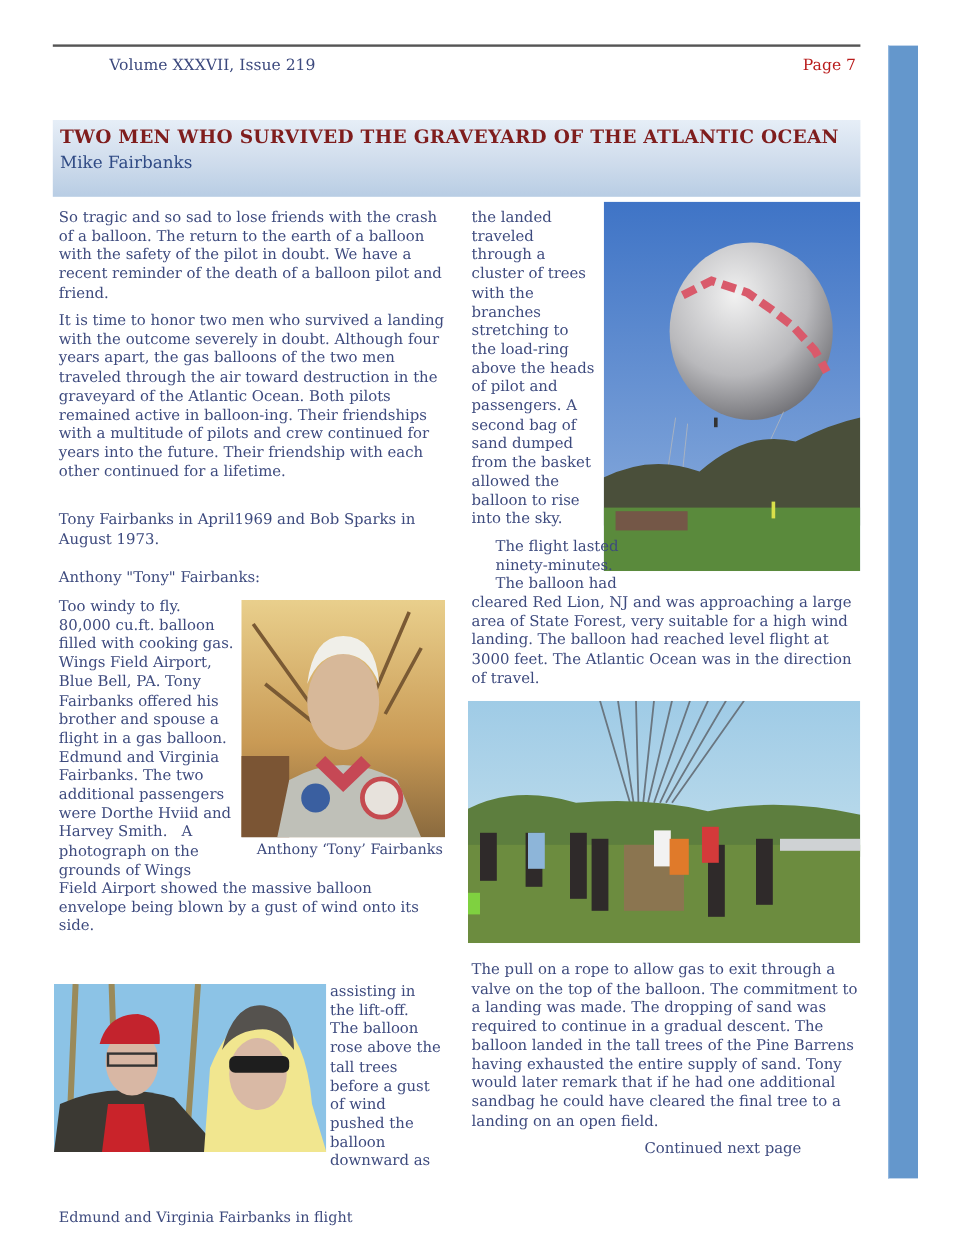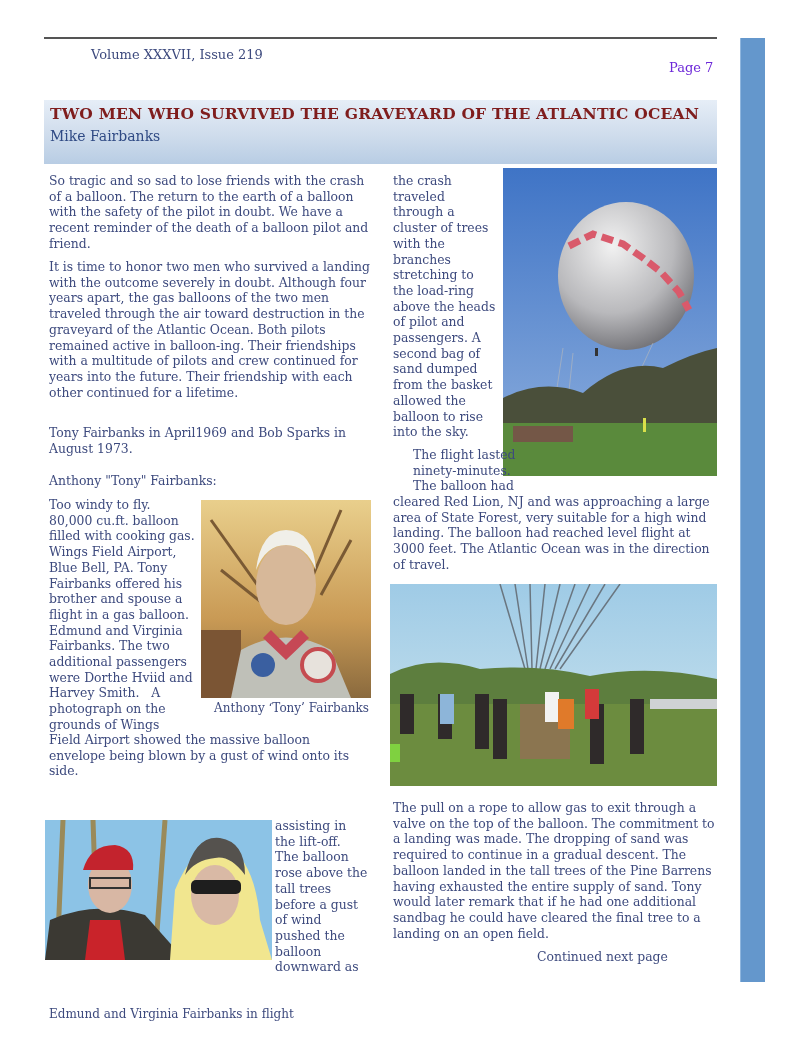"Page 7" .pg { color: #6d28d9 -> #b91c1c; top: 60px -> 47px }
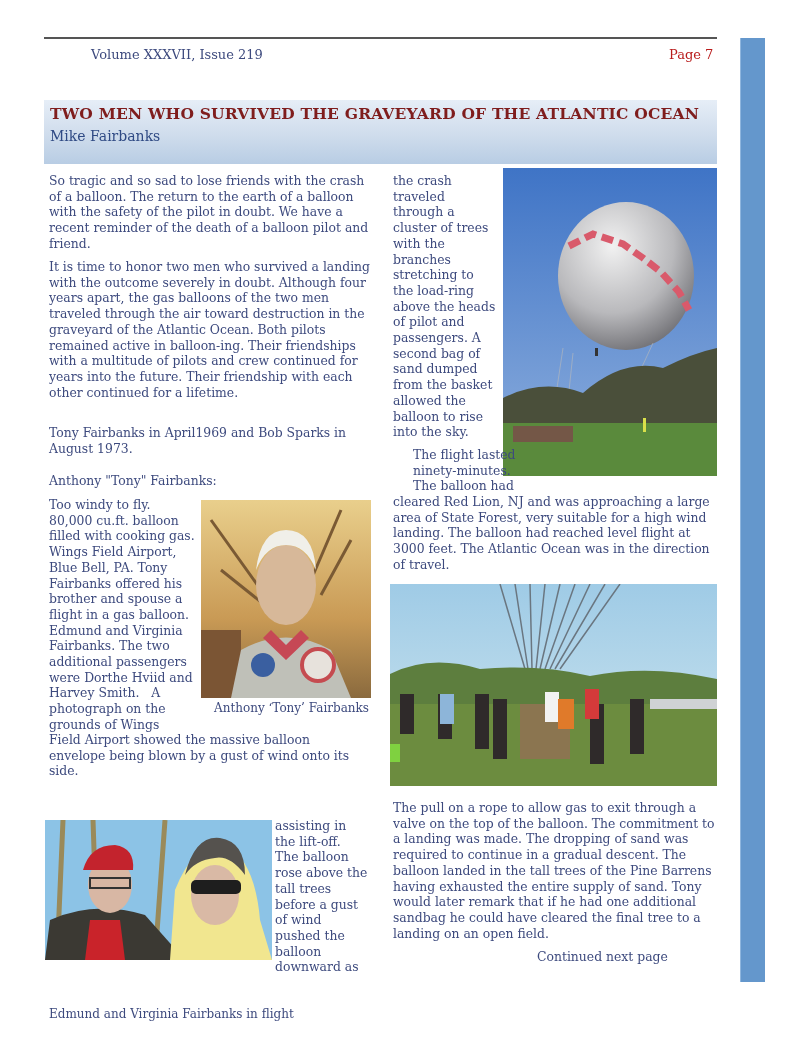"the crash" div.p { text: crash -> landed }
